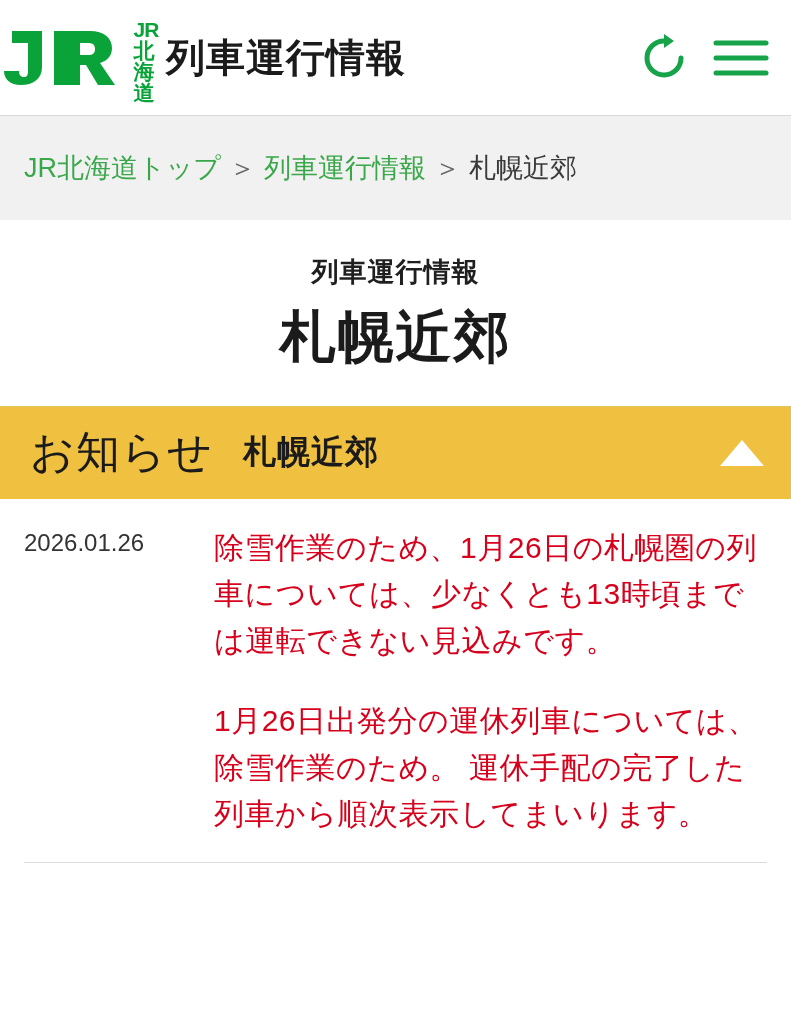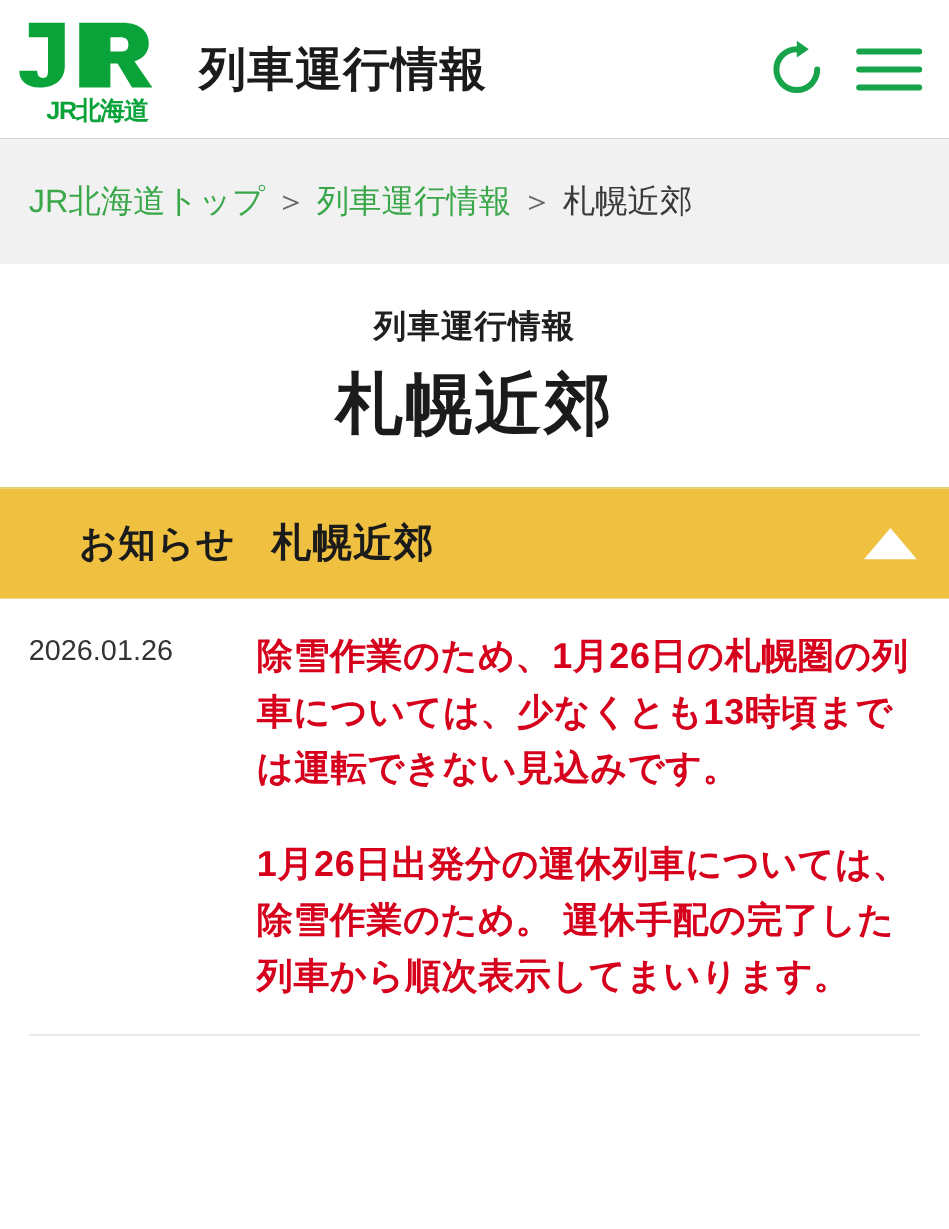"JR北海道" .logo { flex-direction: column -> row }
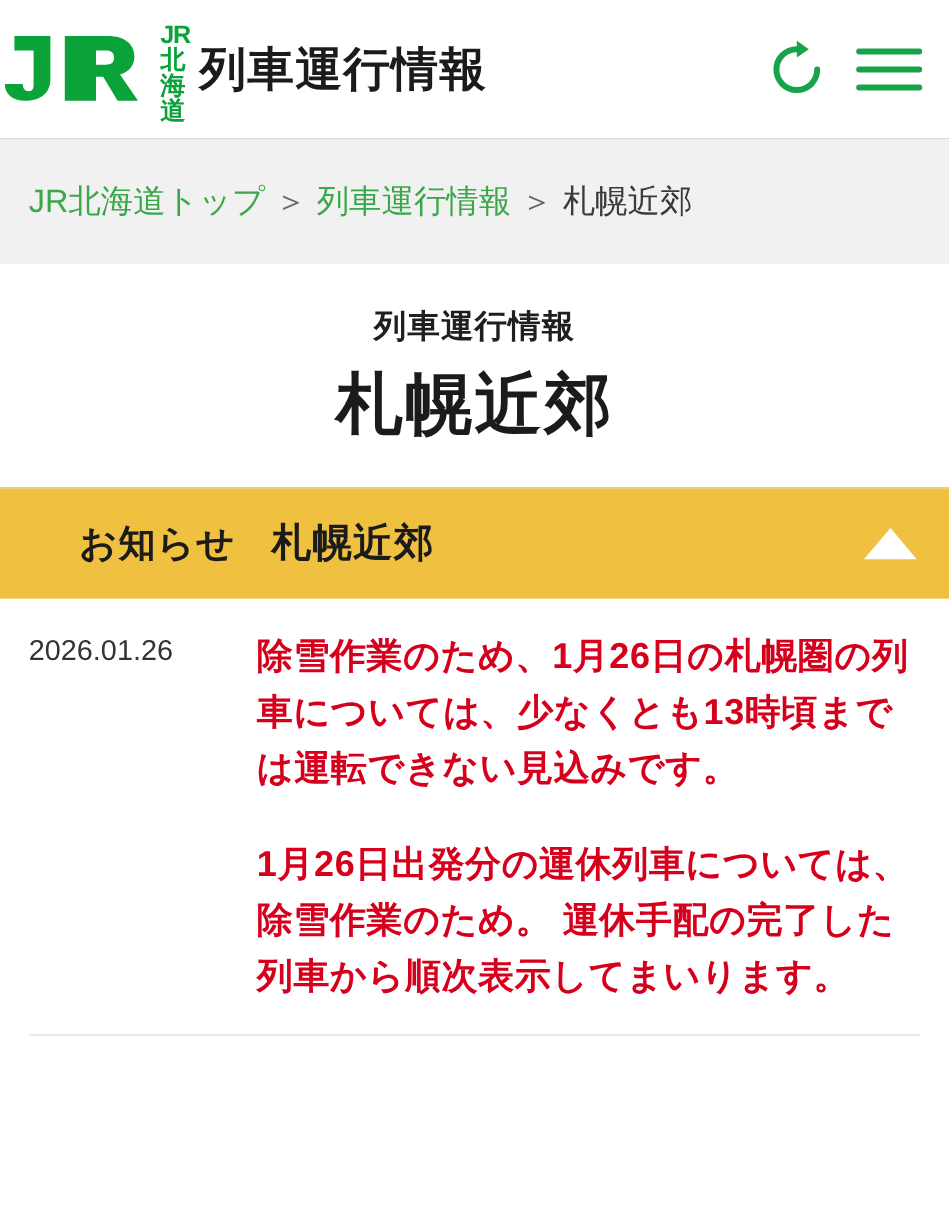"お知らせ" .notice-head-label { font-size: 31px -> 44px; font-weight: 700 -> 400; margin-left: 36px -> none }
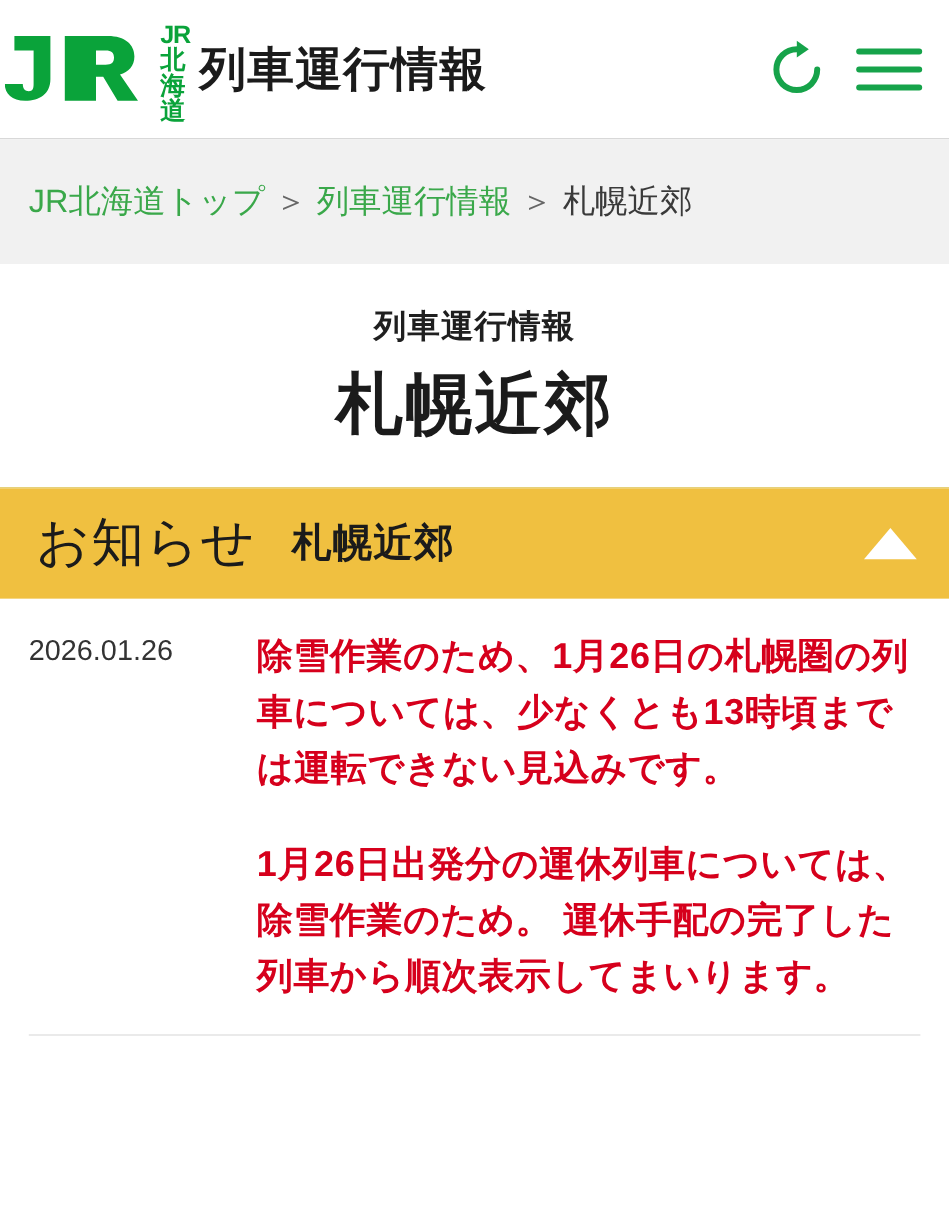"除雪作業のため、1月26日の札幌圏の列車については、少なくとも13時頃までは運転" .notice-text { font-weight: 700 -> 400 }
